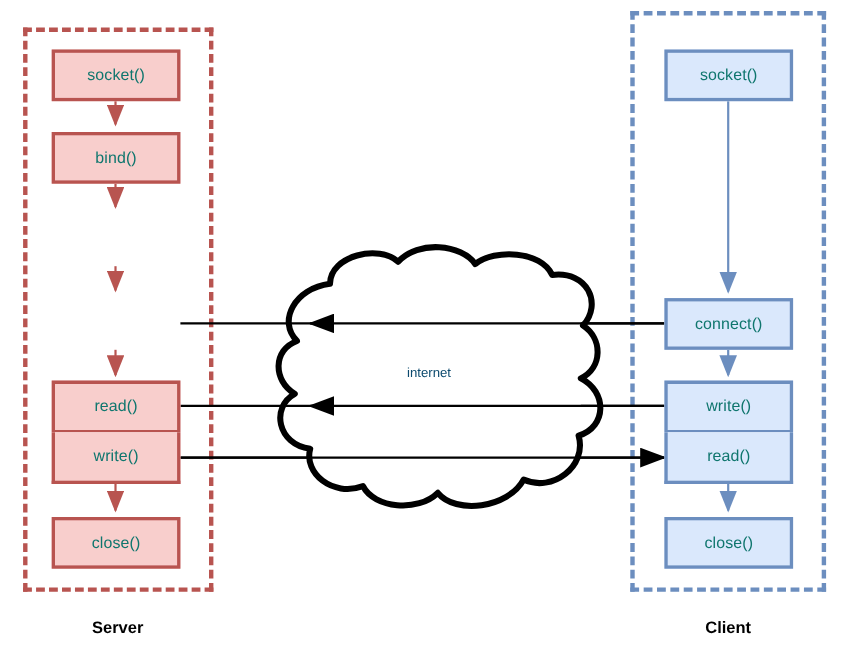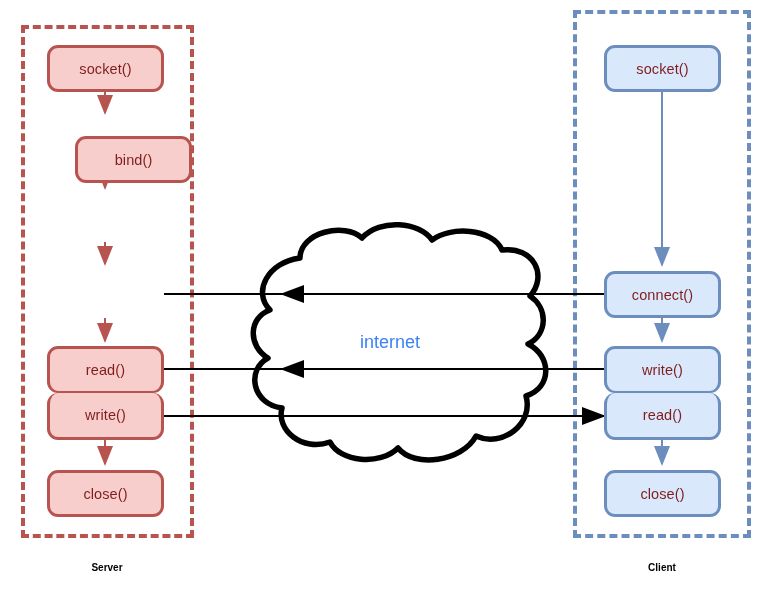"socket()" .node { border-radius: 11px -> none; color: #7f1d1d -> #0f766e }
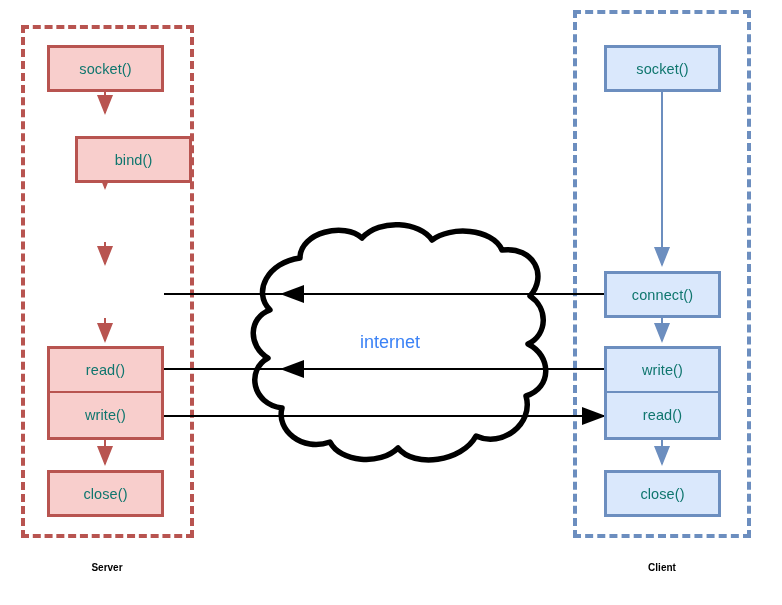"bind()" div.node { margin-left: 28px -> none; top: 136px -> 120px }
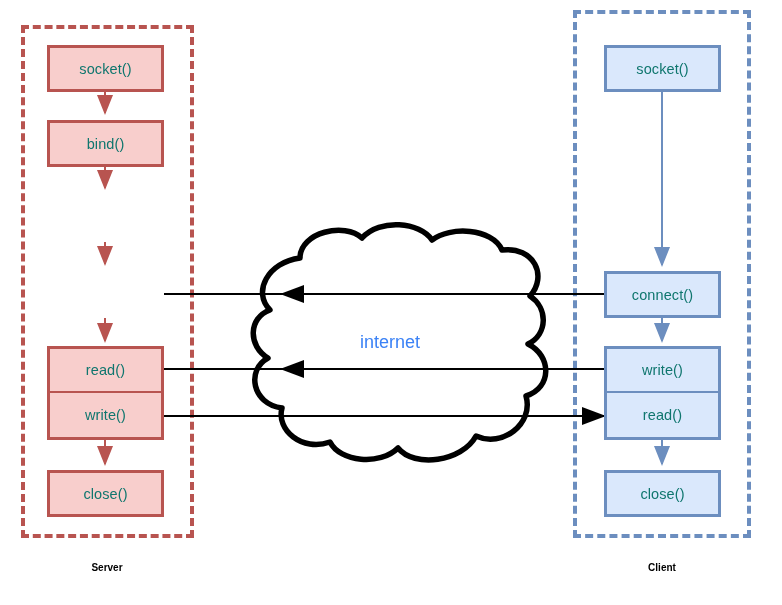"internet" .cloud-label { color: #3b82f6 -> #0c4a6e; font-size: 18px -> 12px }
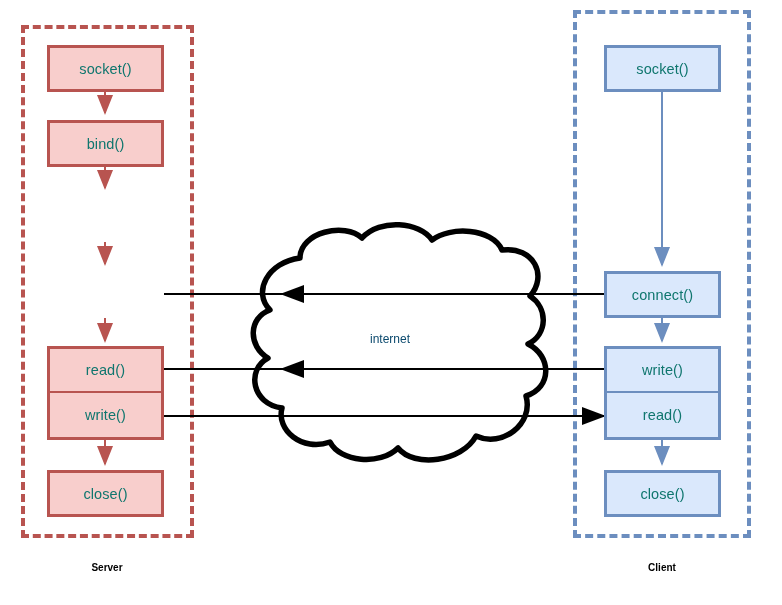"Server" .zone-label { font-size: 10px -> 15px }
